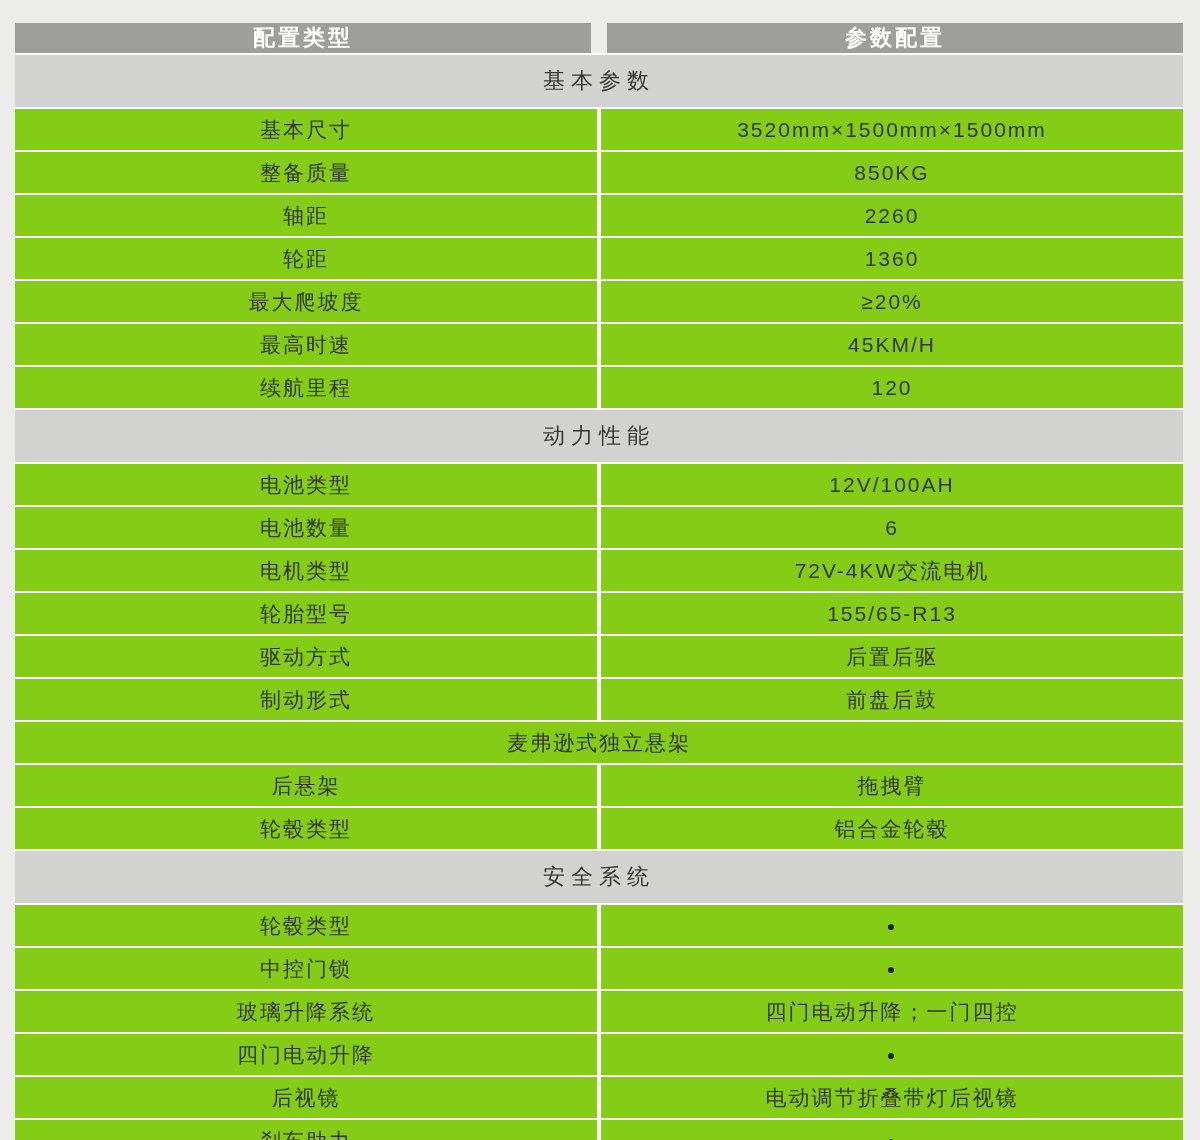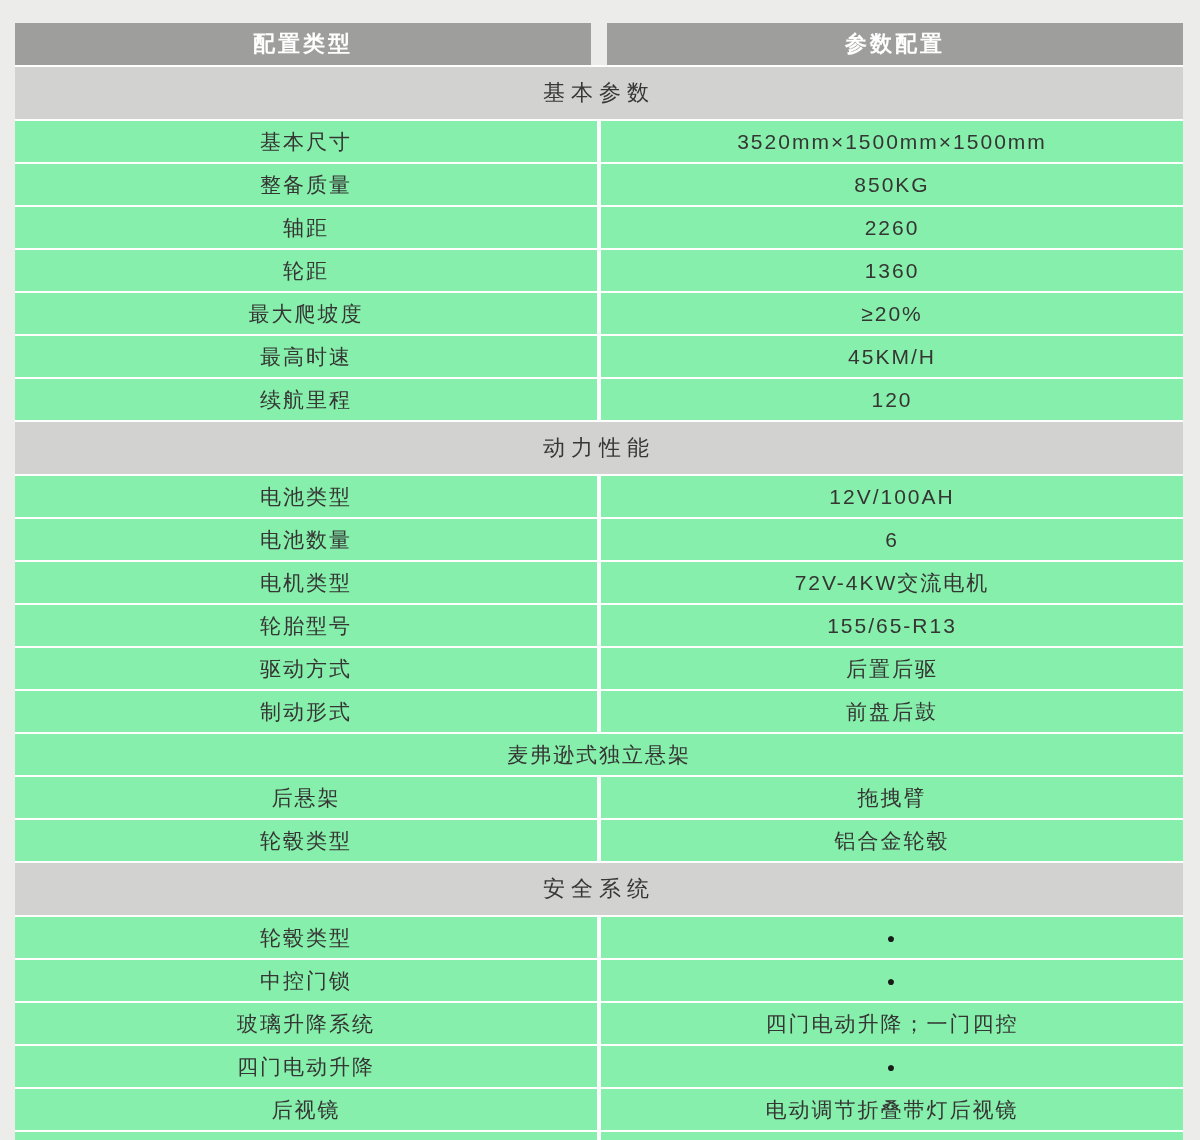"配置类型" .head-row { height: 42px -> 30px }
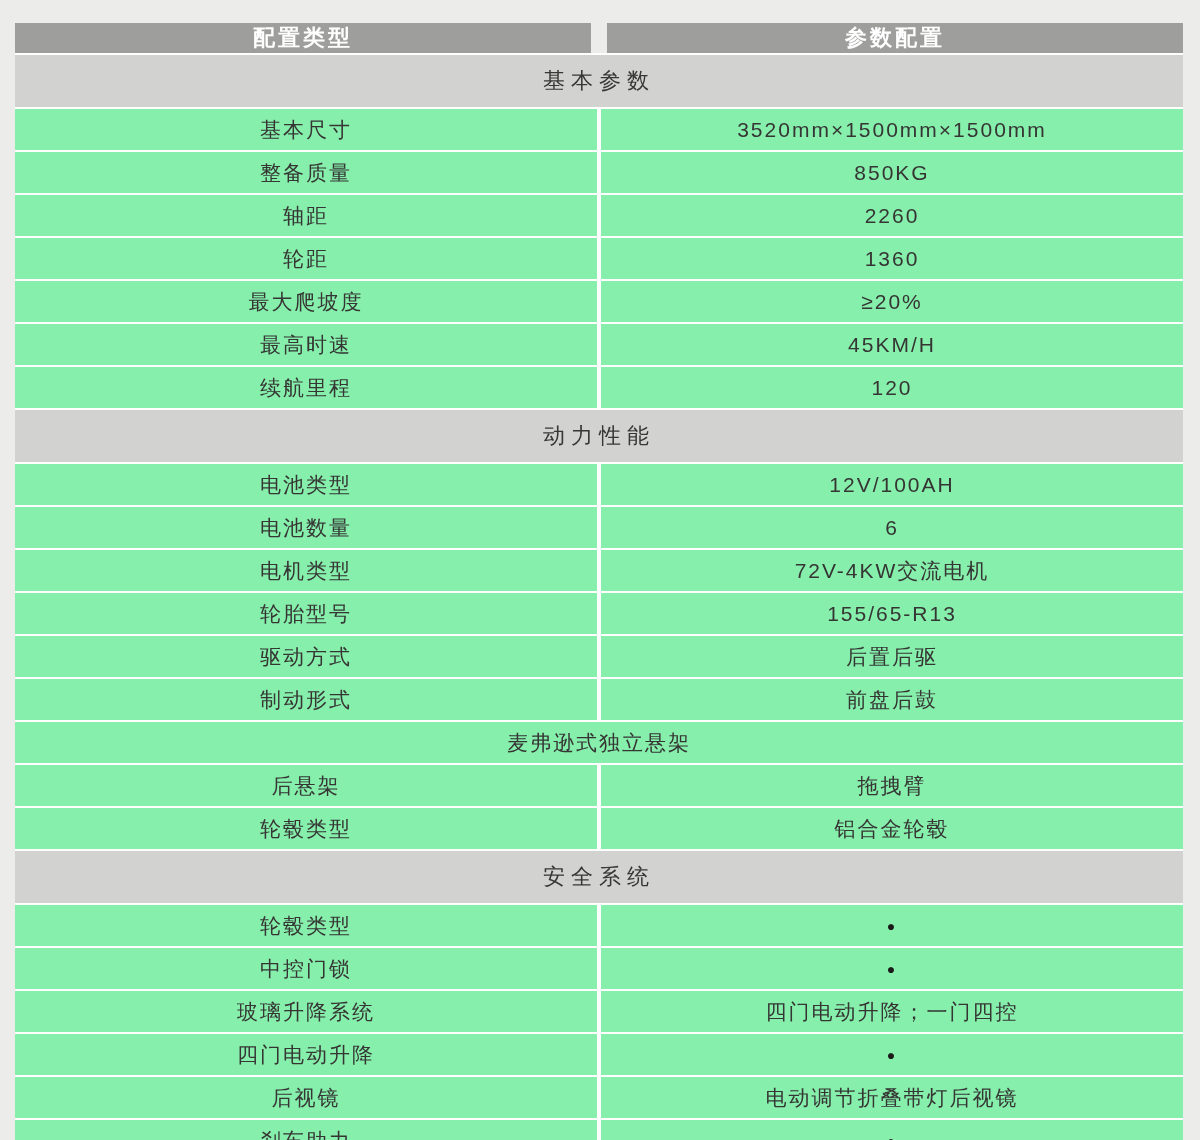"基本尺寸" .cell { background: #86efac -> #84cc16 }
